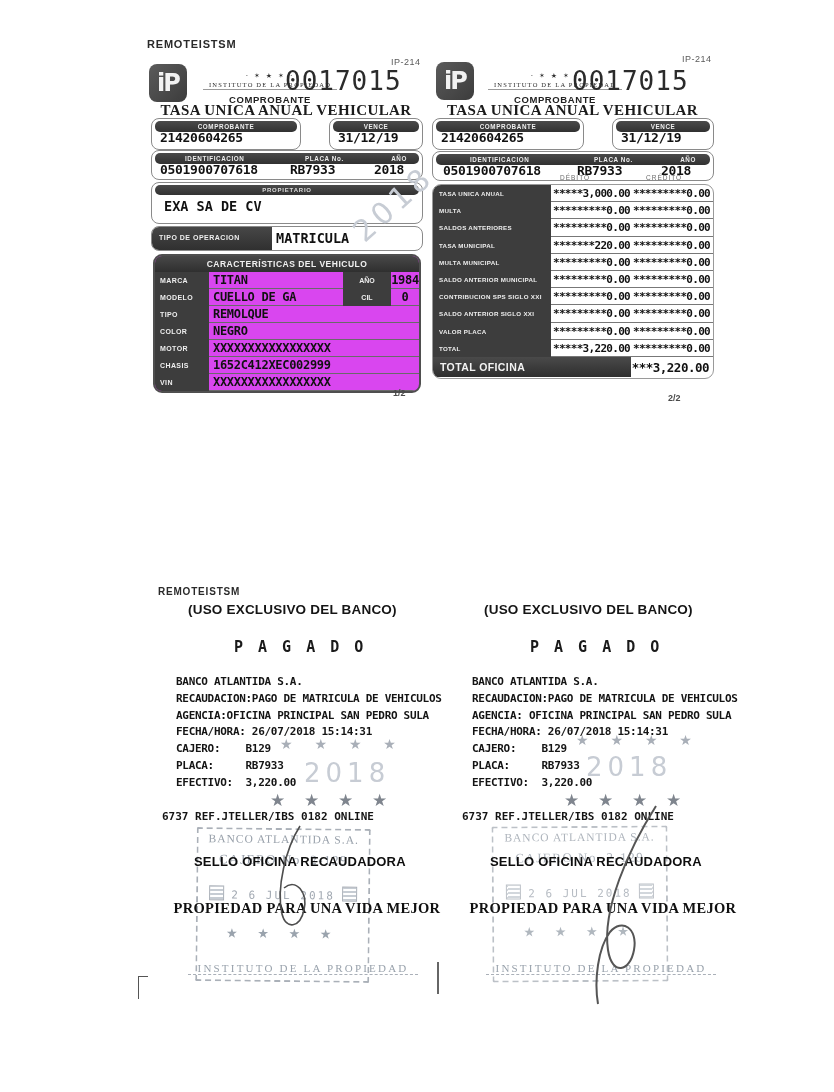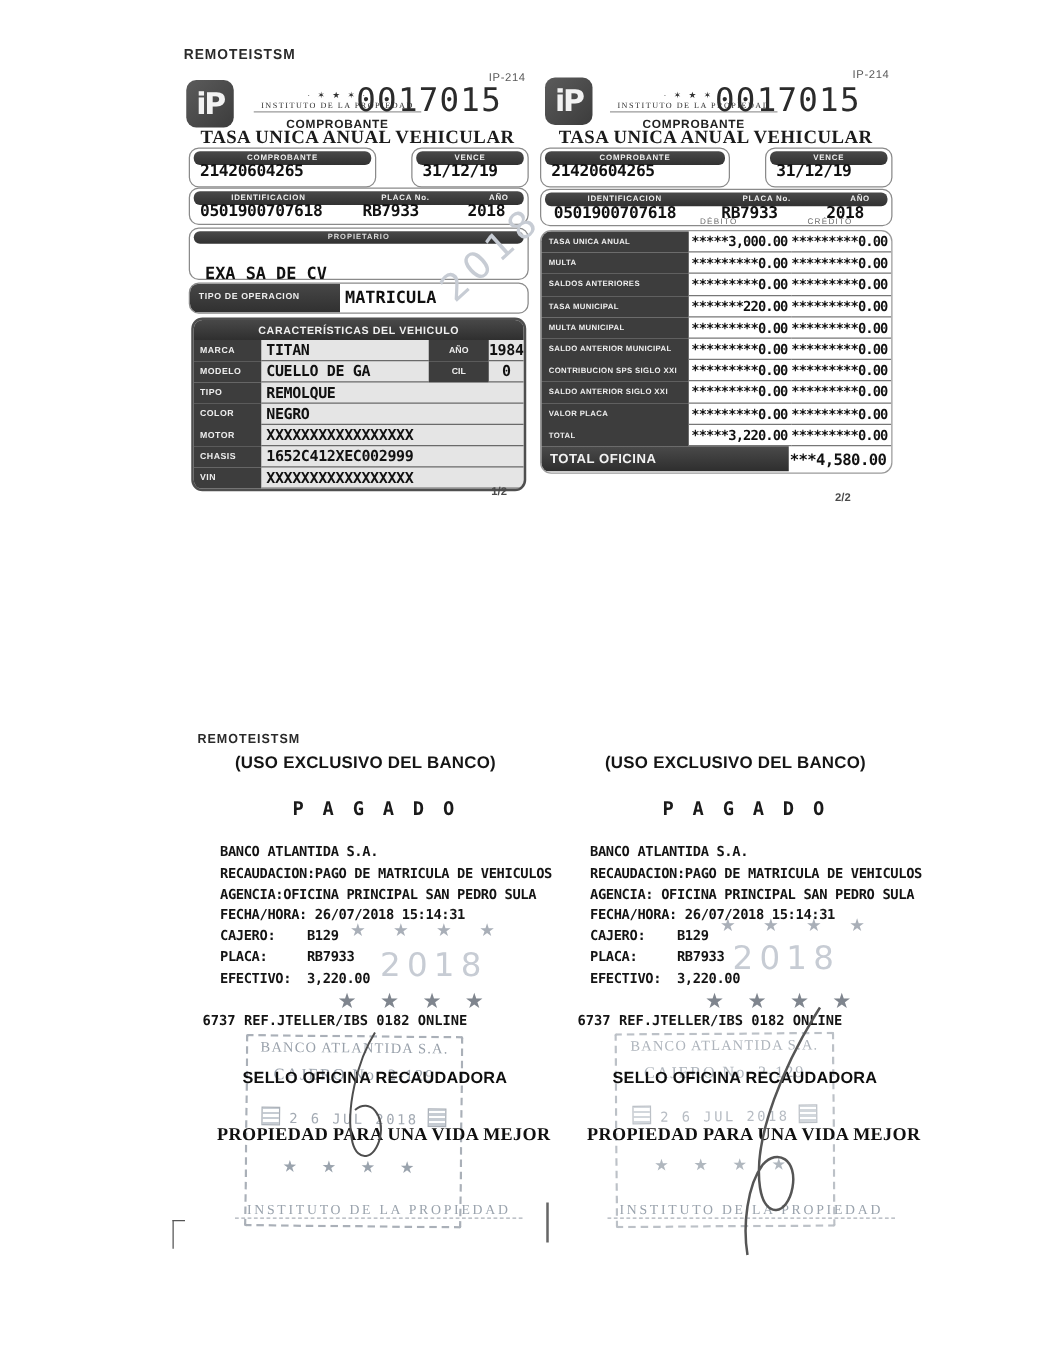"EXA SA DE CV" .prop-val { top: 28px -> 15px }
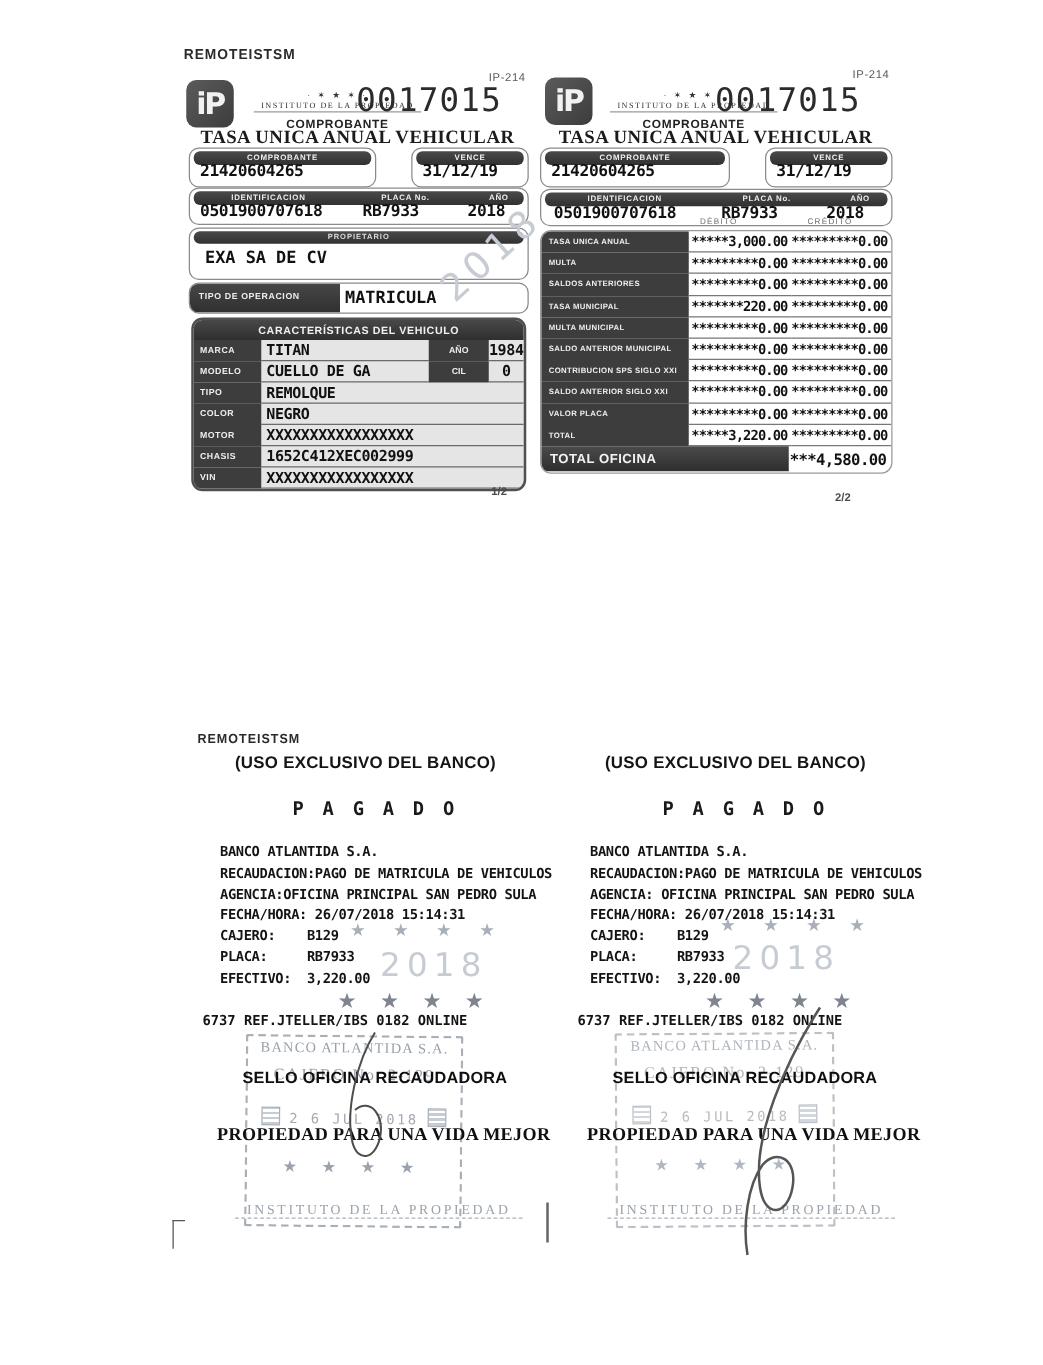"CARACTERÍSTICAS DEL VEHICULO" .veh-table { background: #e5e5e5 -> #d946ef }
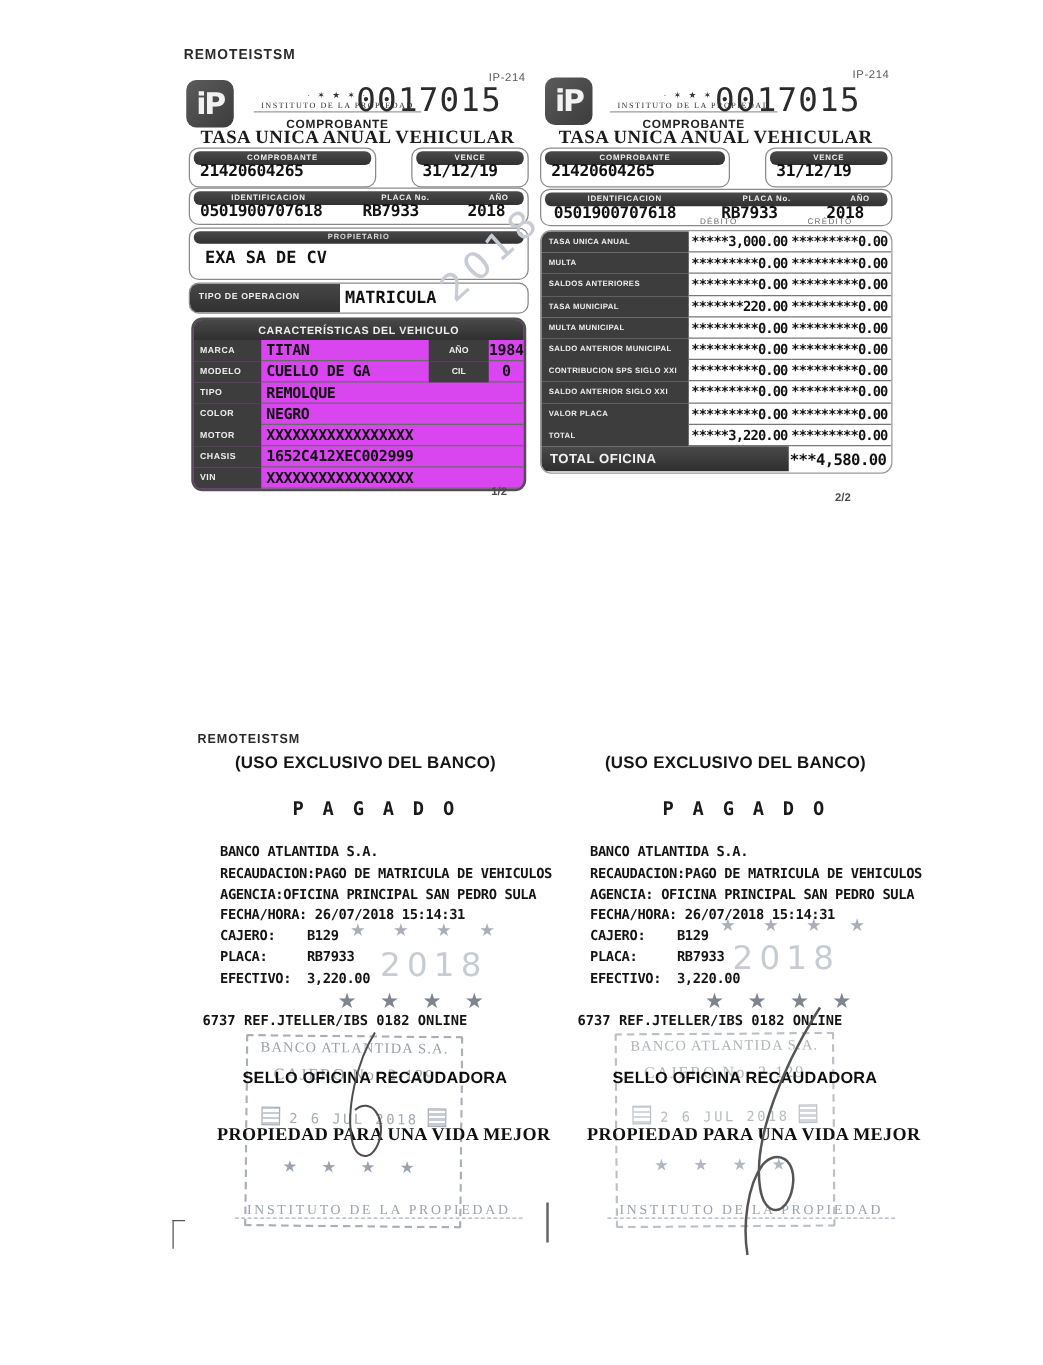"***4,580.00" div.amt-total-val { text: 4,580.00 -> 3,220.00 }
